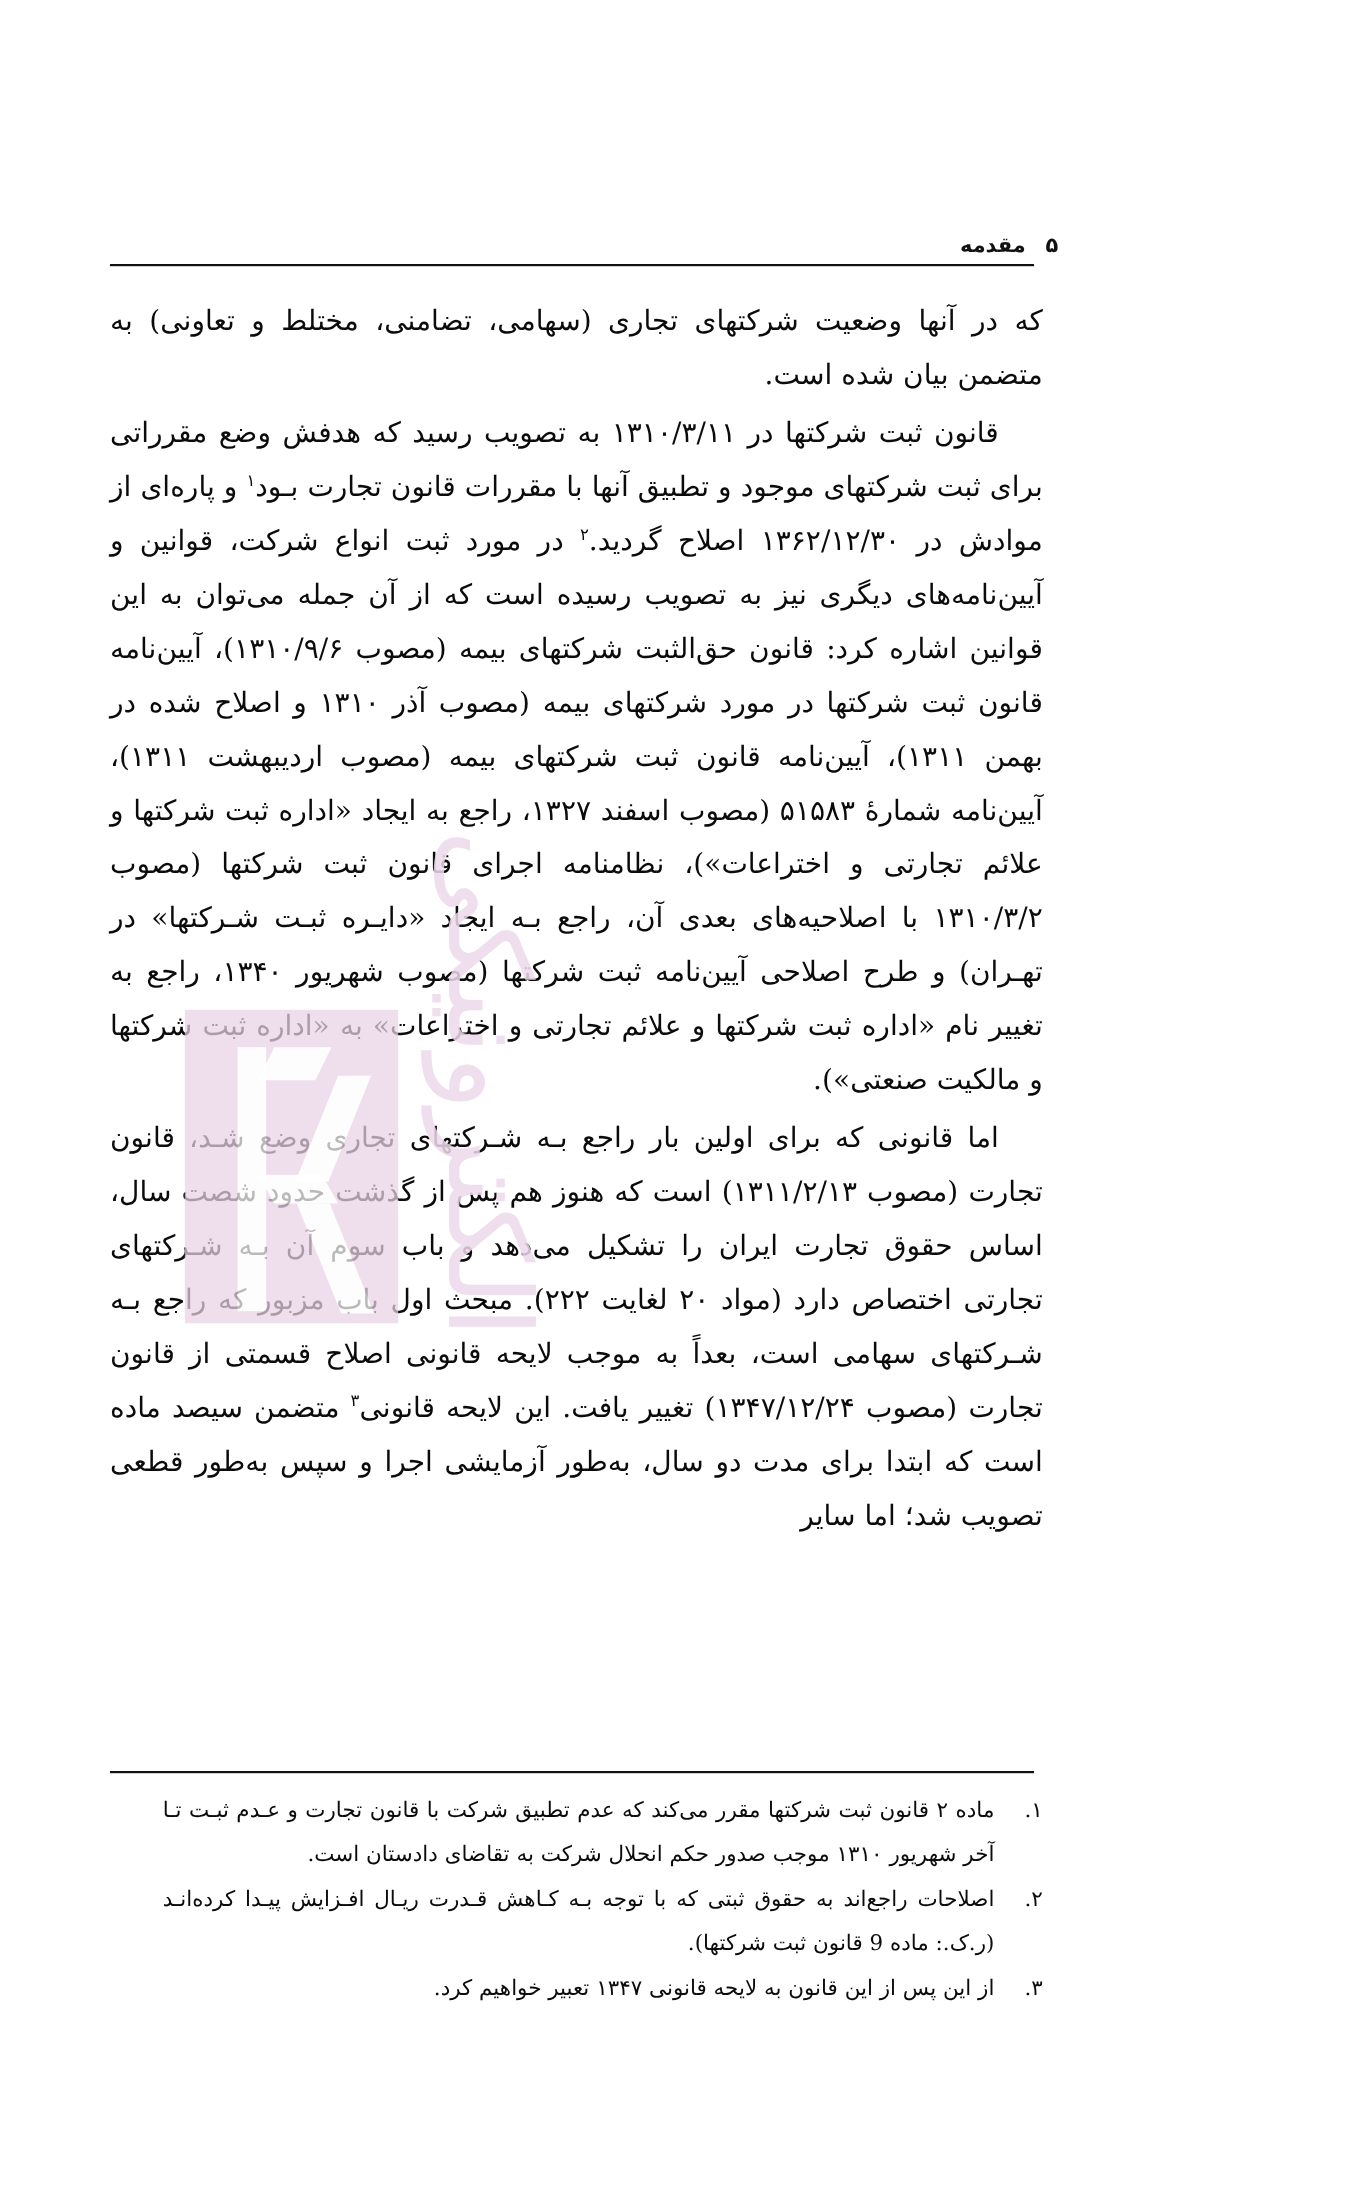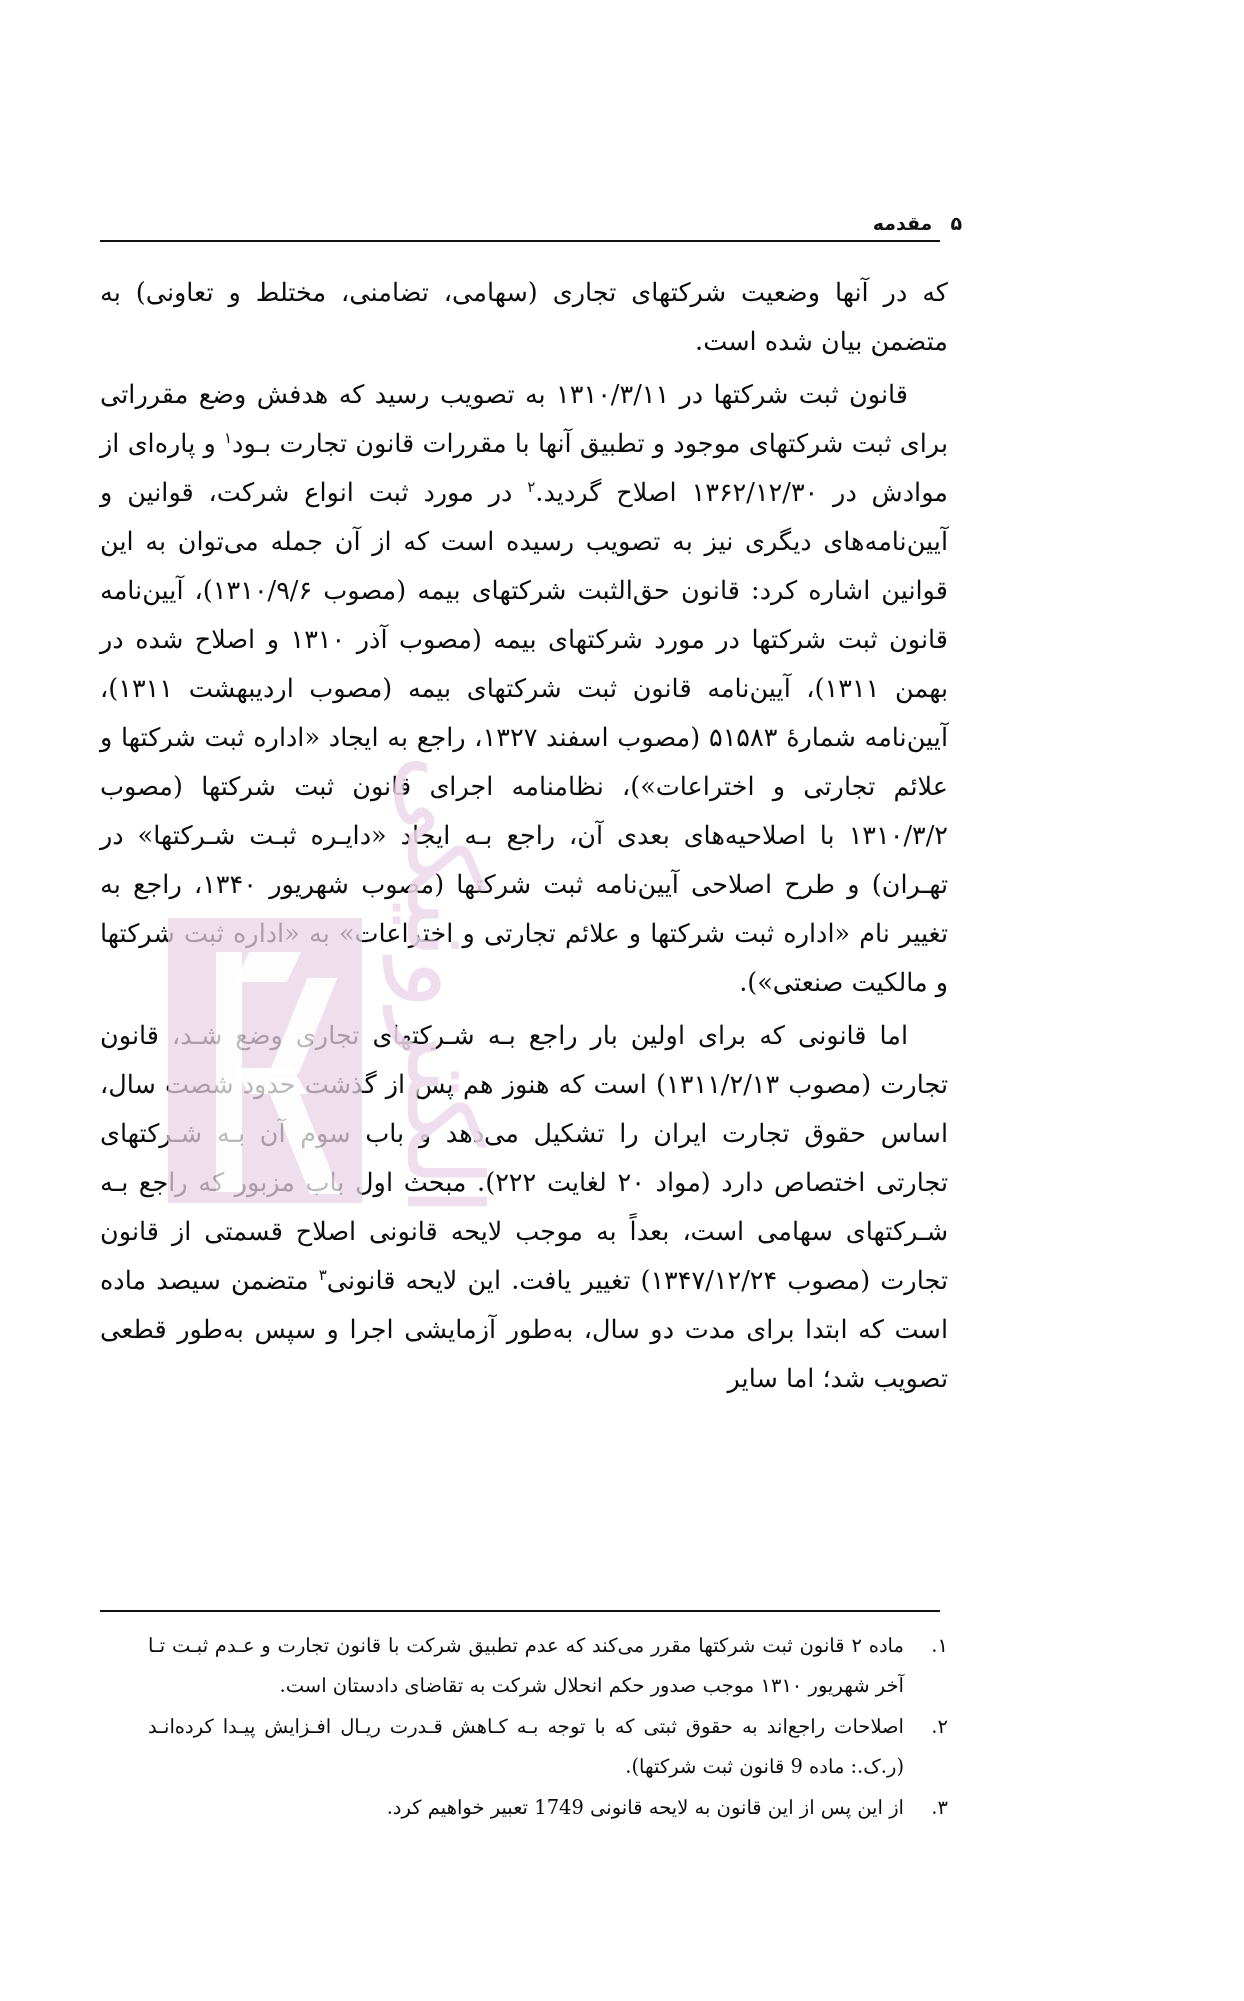"از این پس از این" span.fn-text { text: 1749 -> ۱۳۴۷ }
